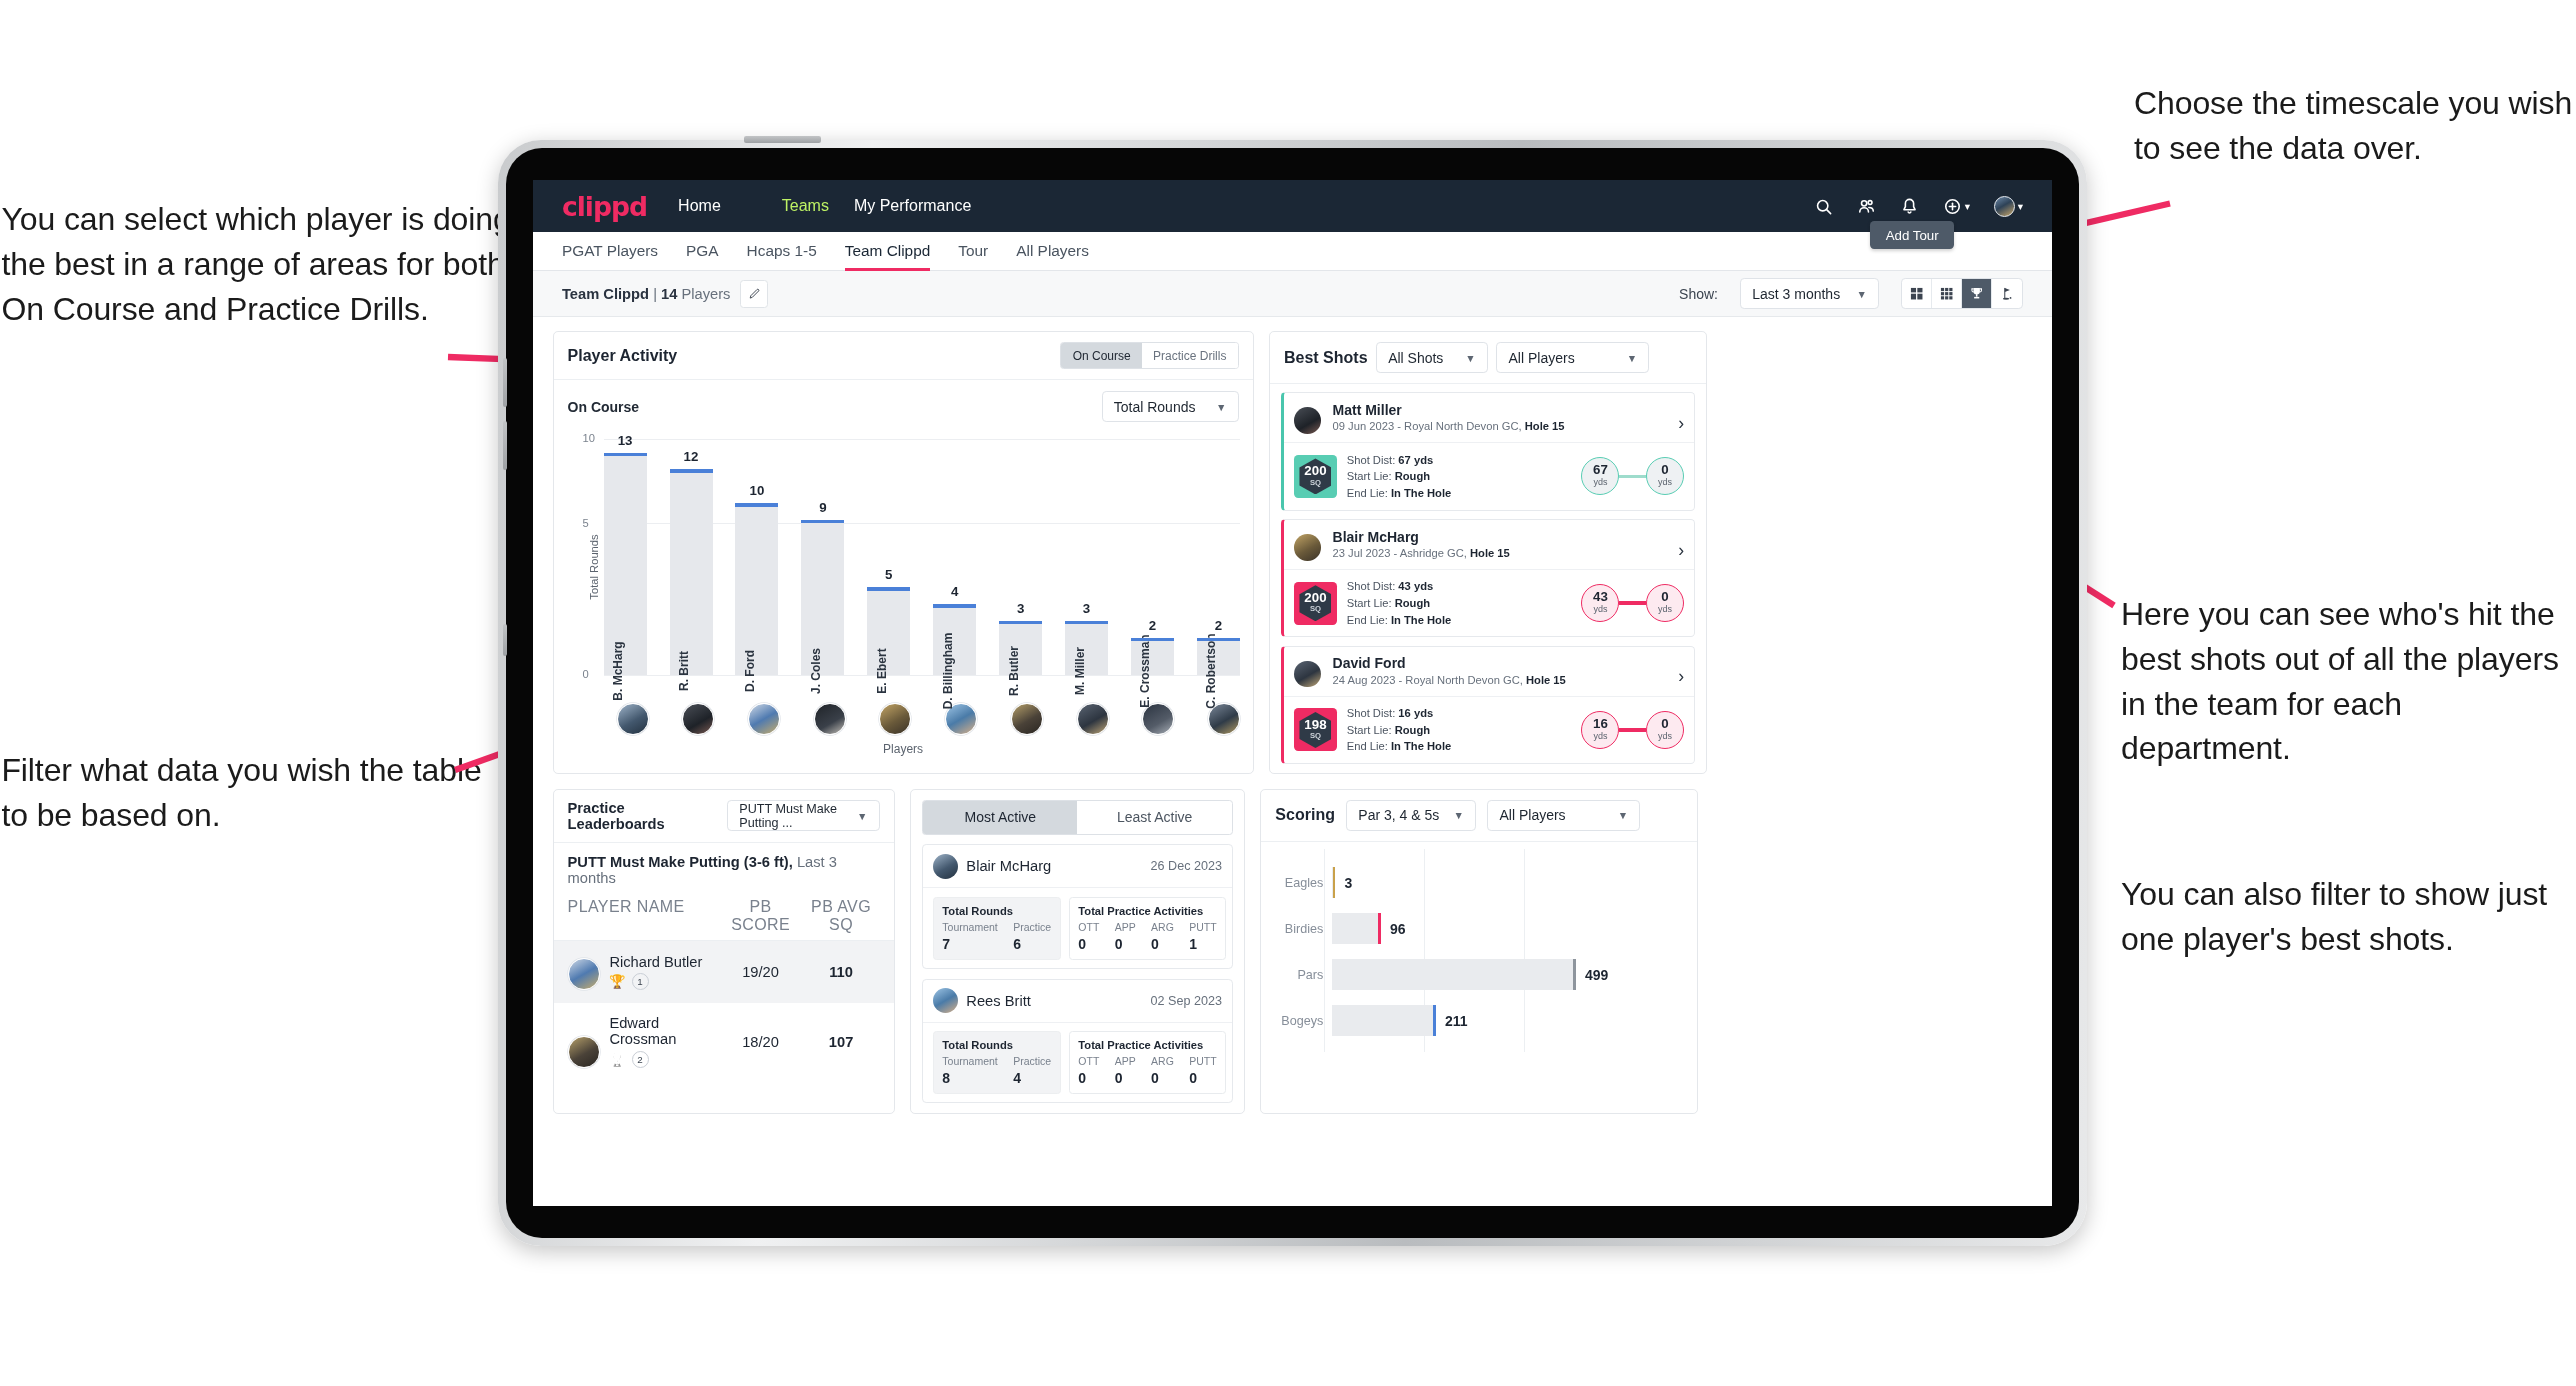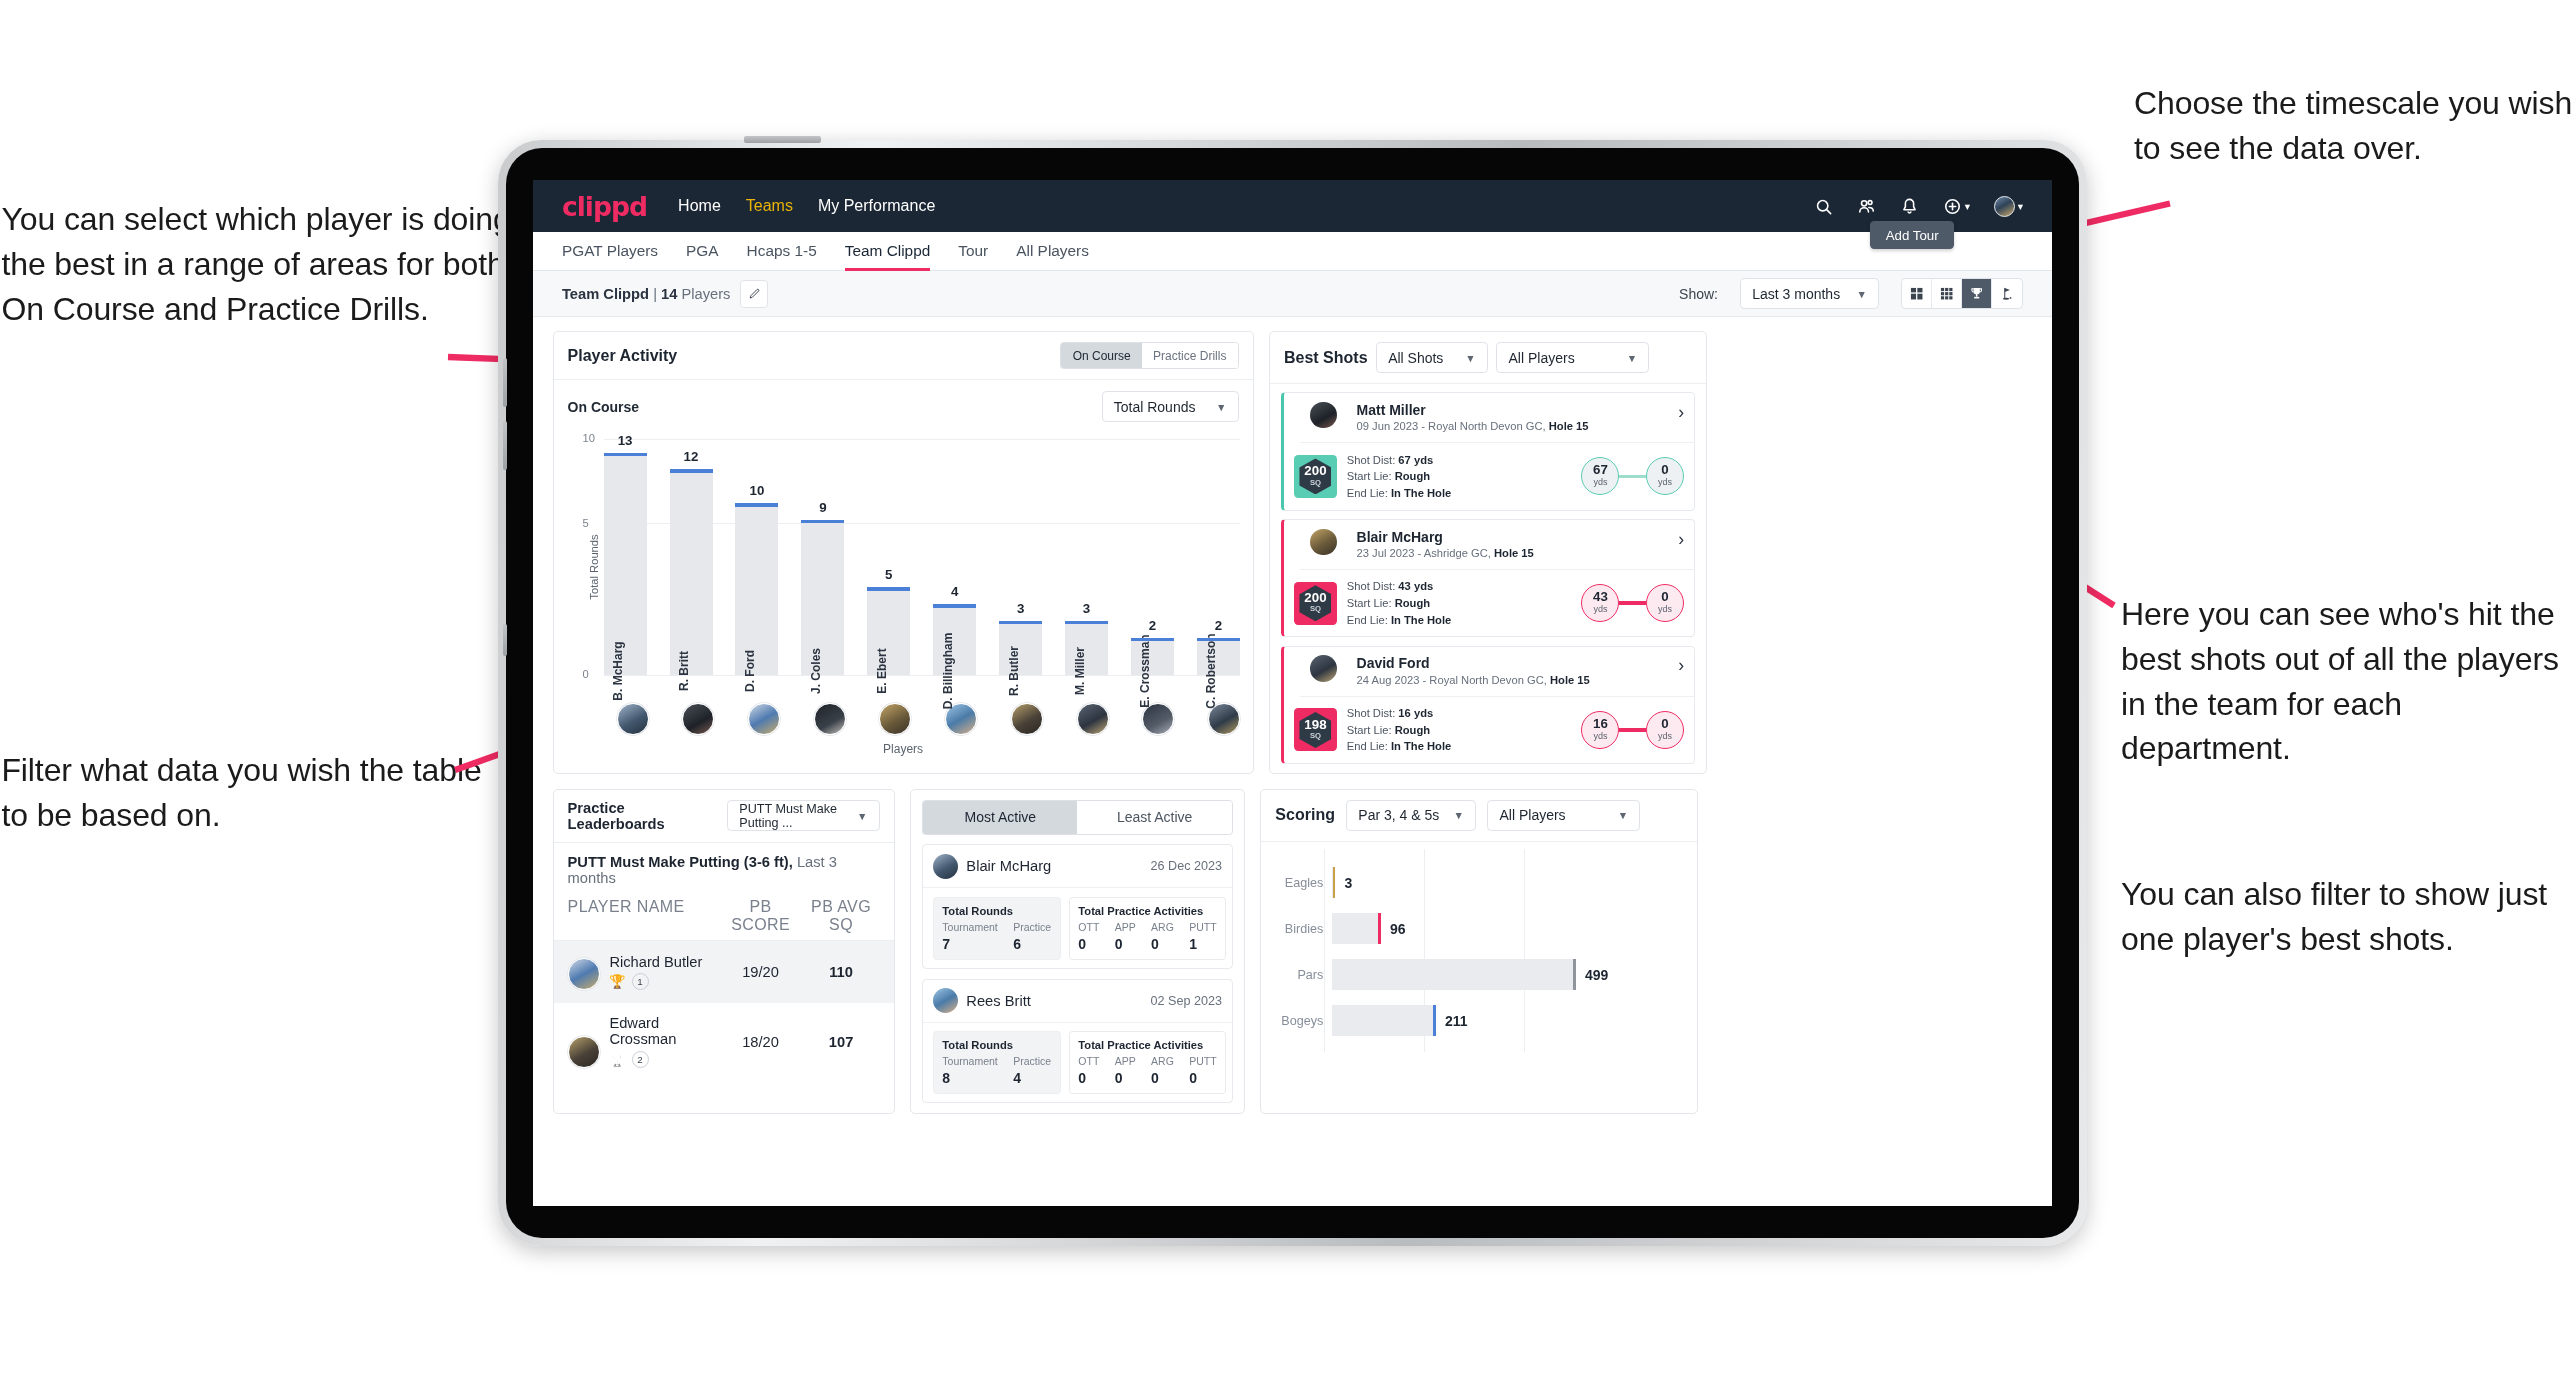"Teams" .navlink.dim { color: #eab308 -> #bef264; margin-left: none -> 36px }
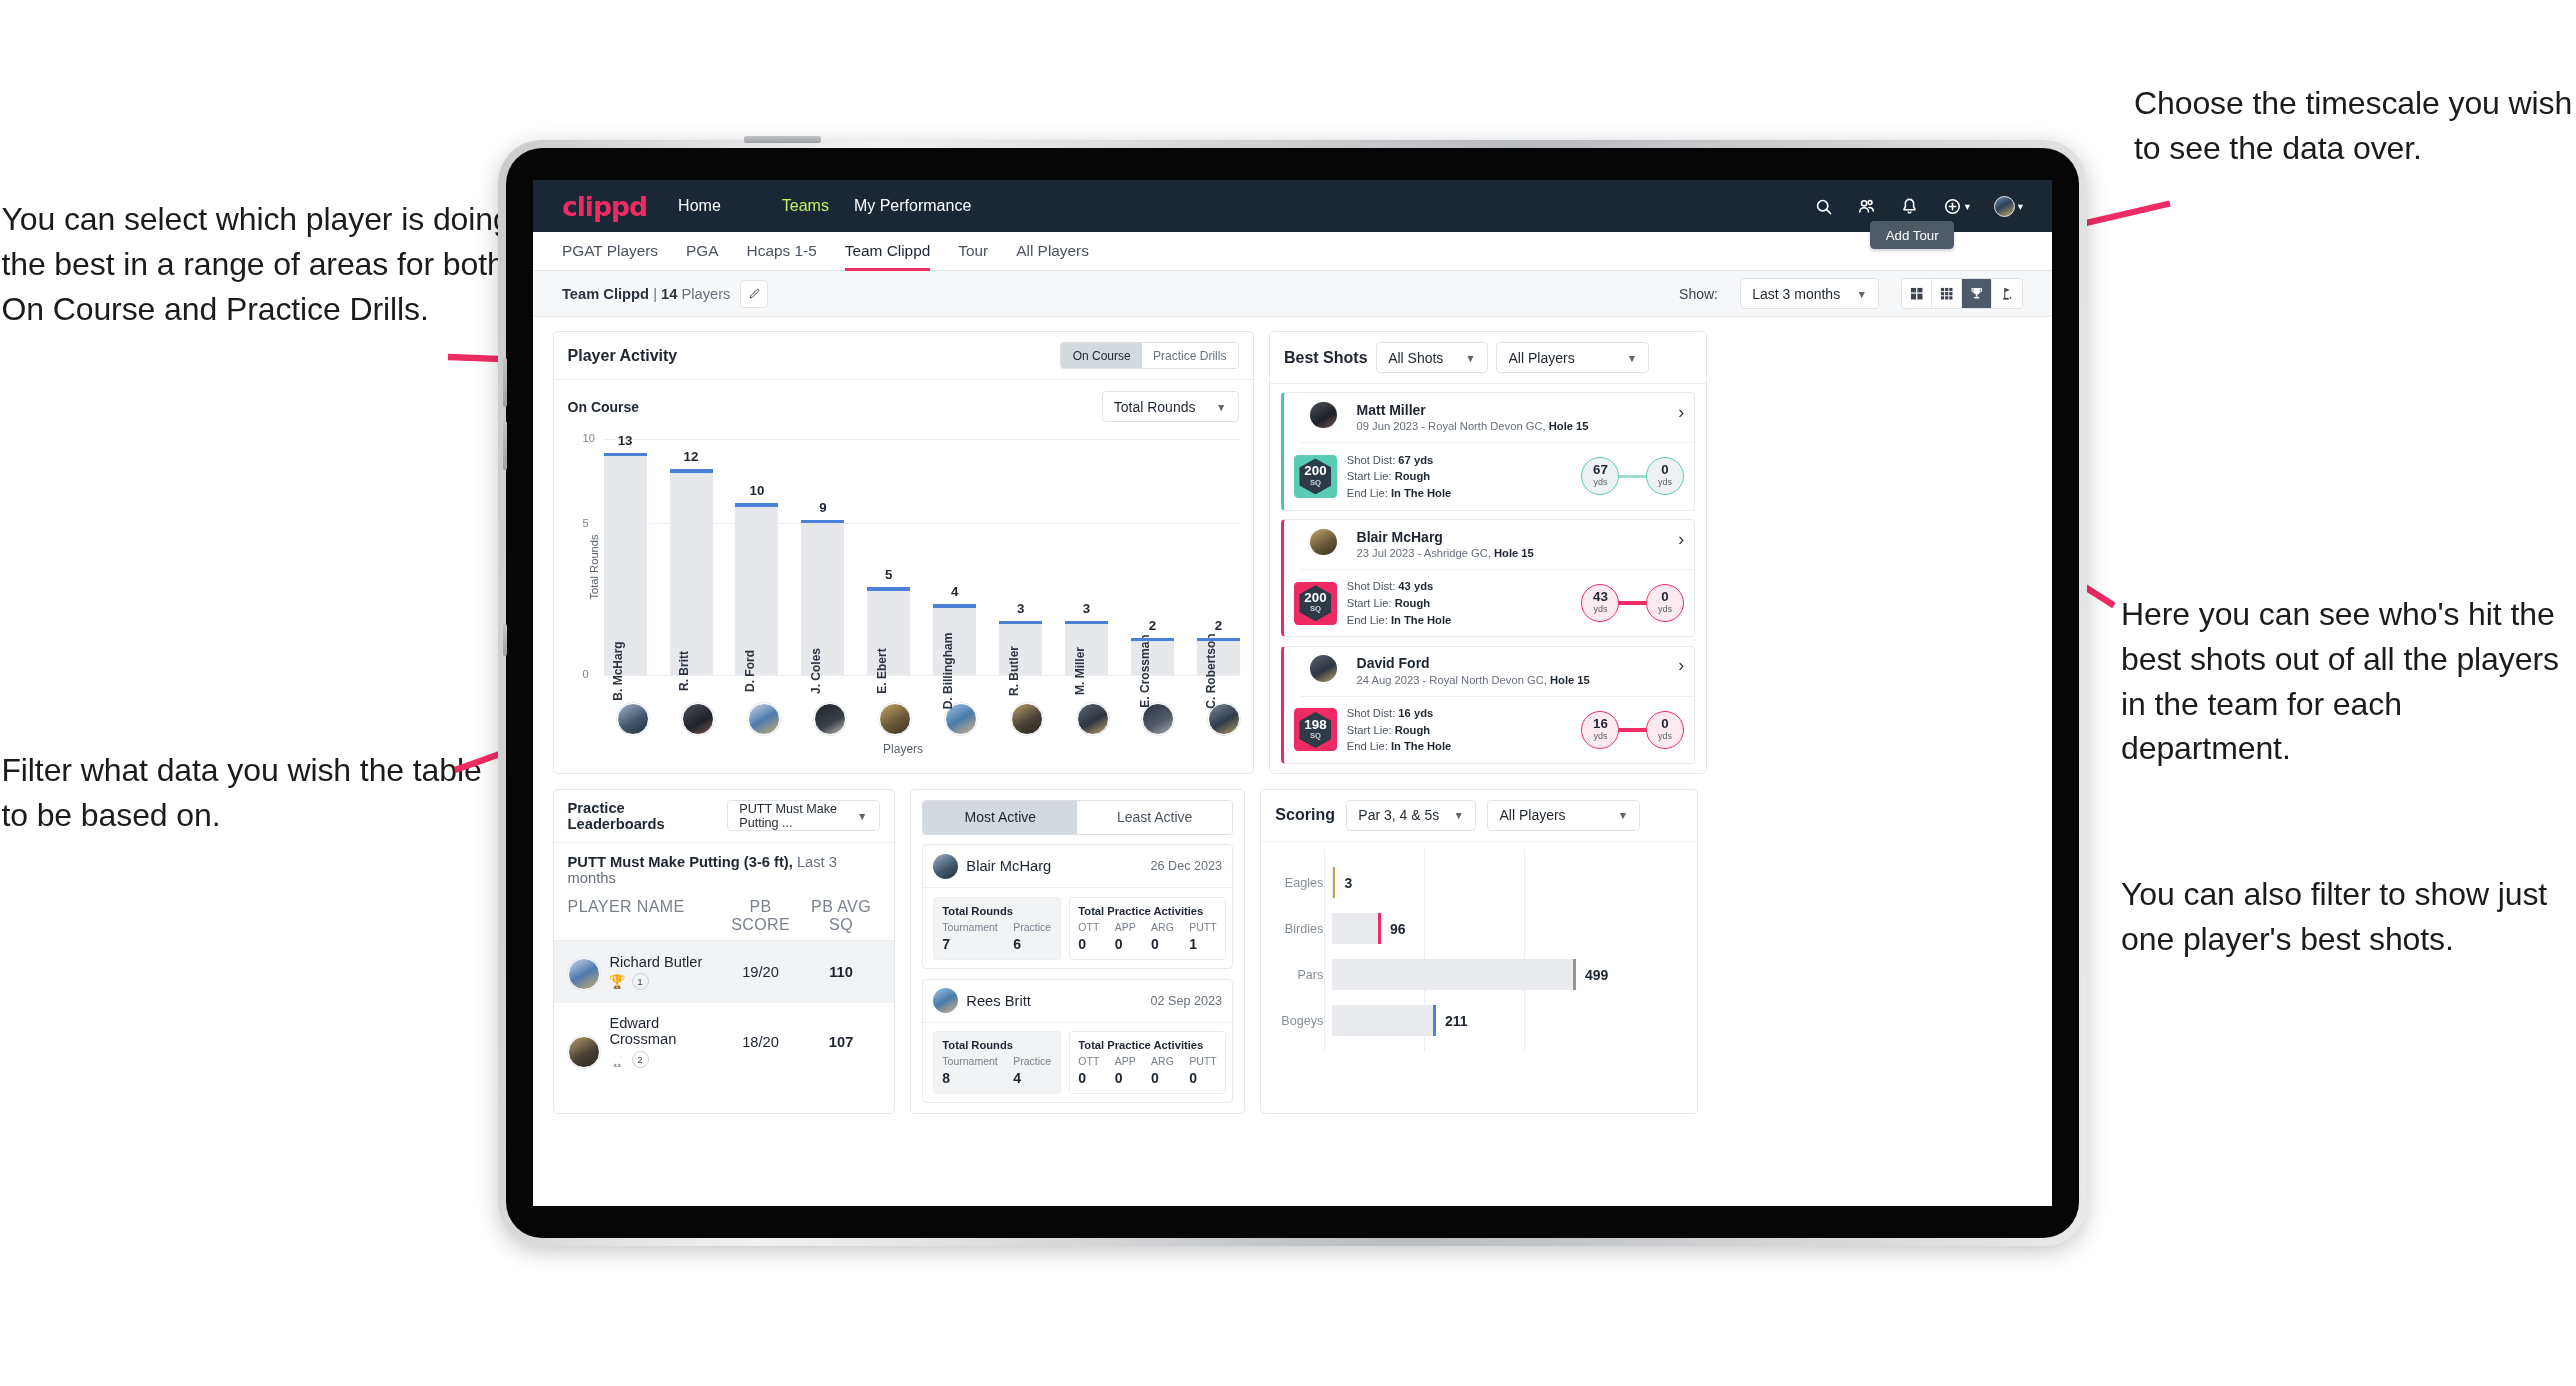"Matt Miller" .sc-top { align-items: flex-start -> flex-end; gap: 20px -> 12px; margin-left: 16px -> none }
